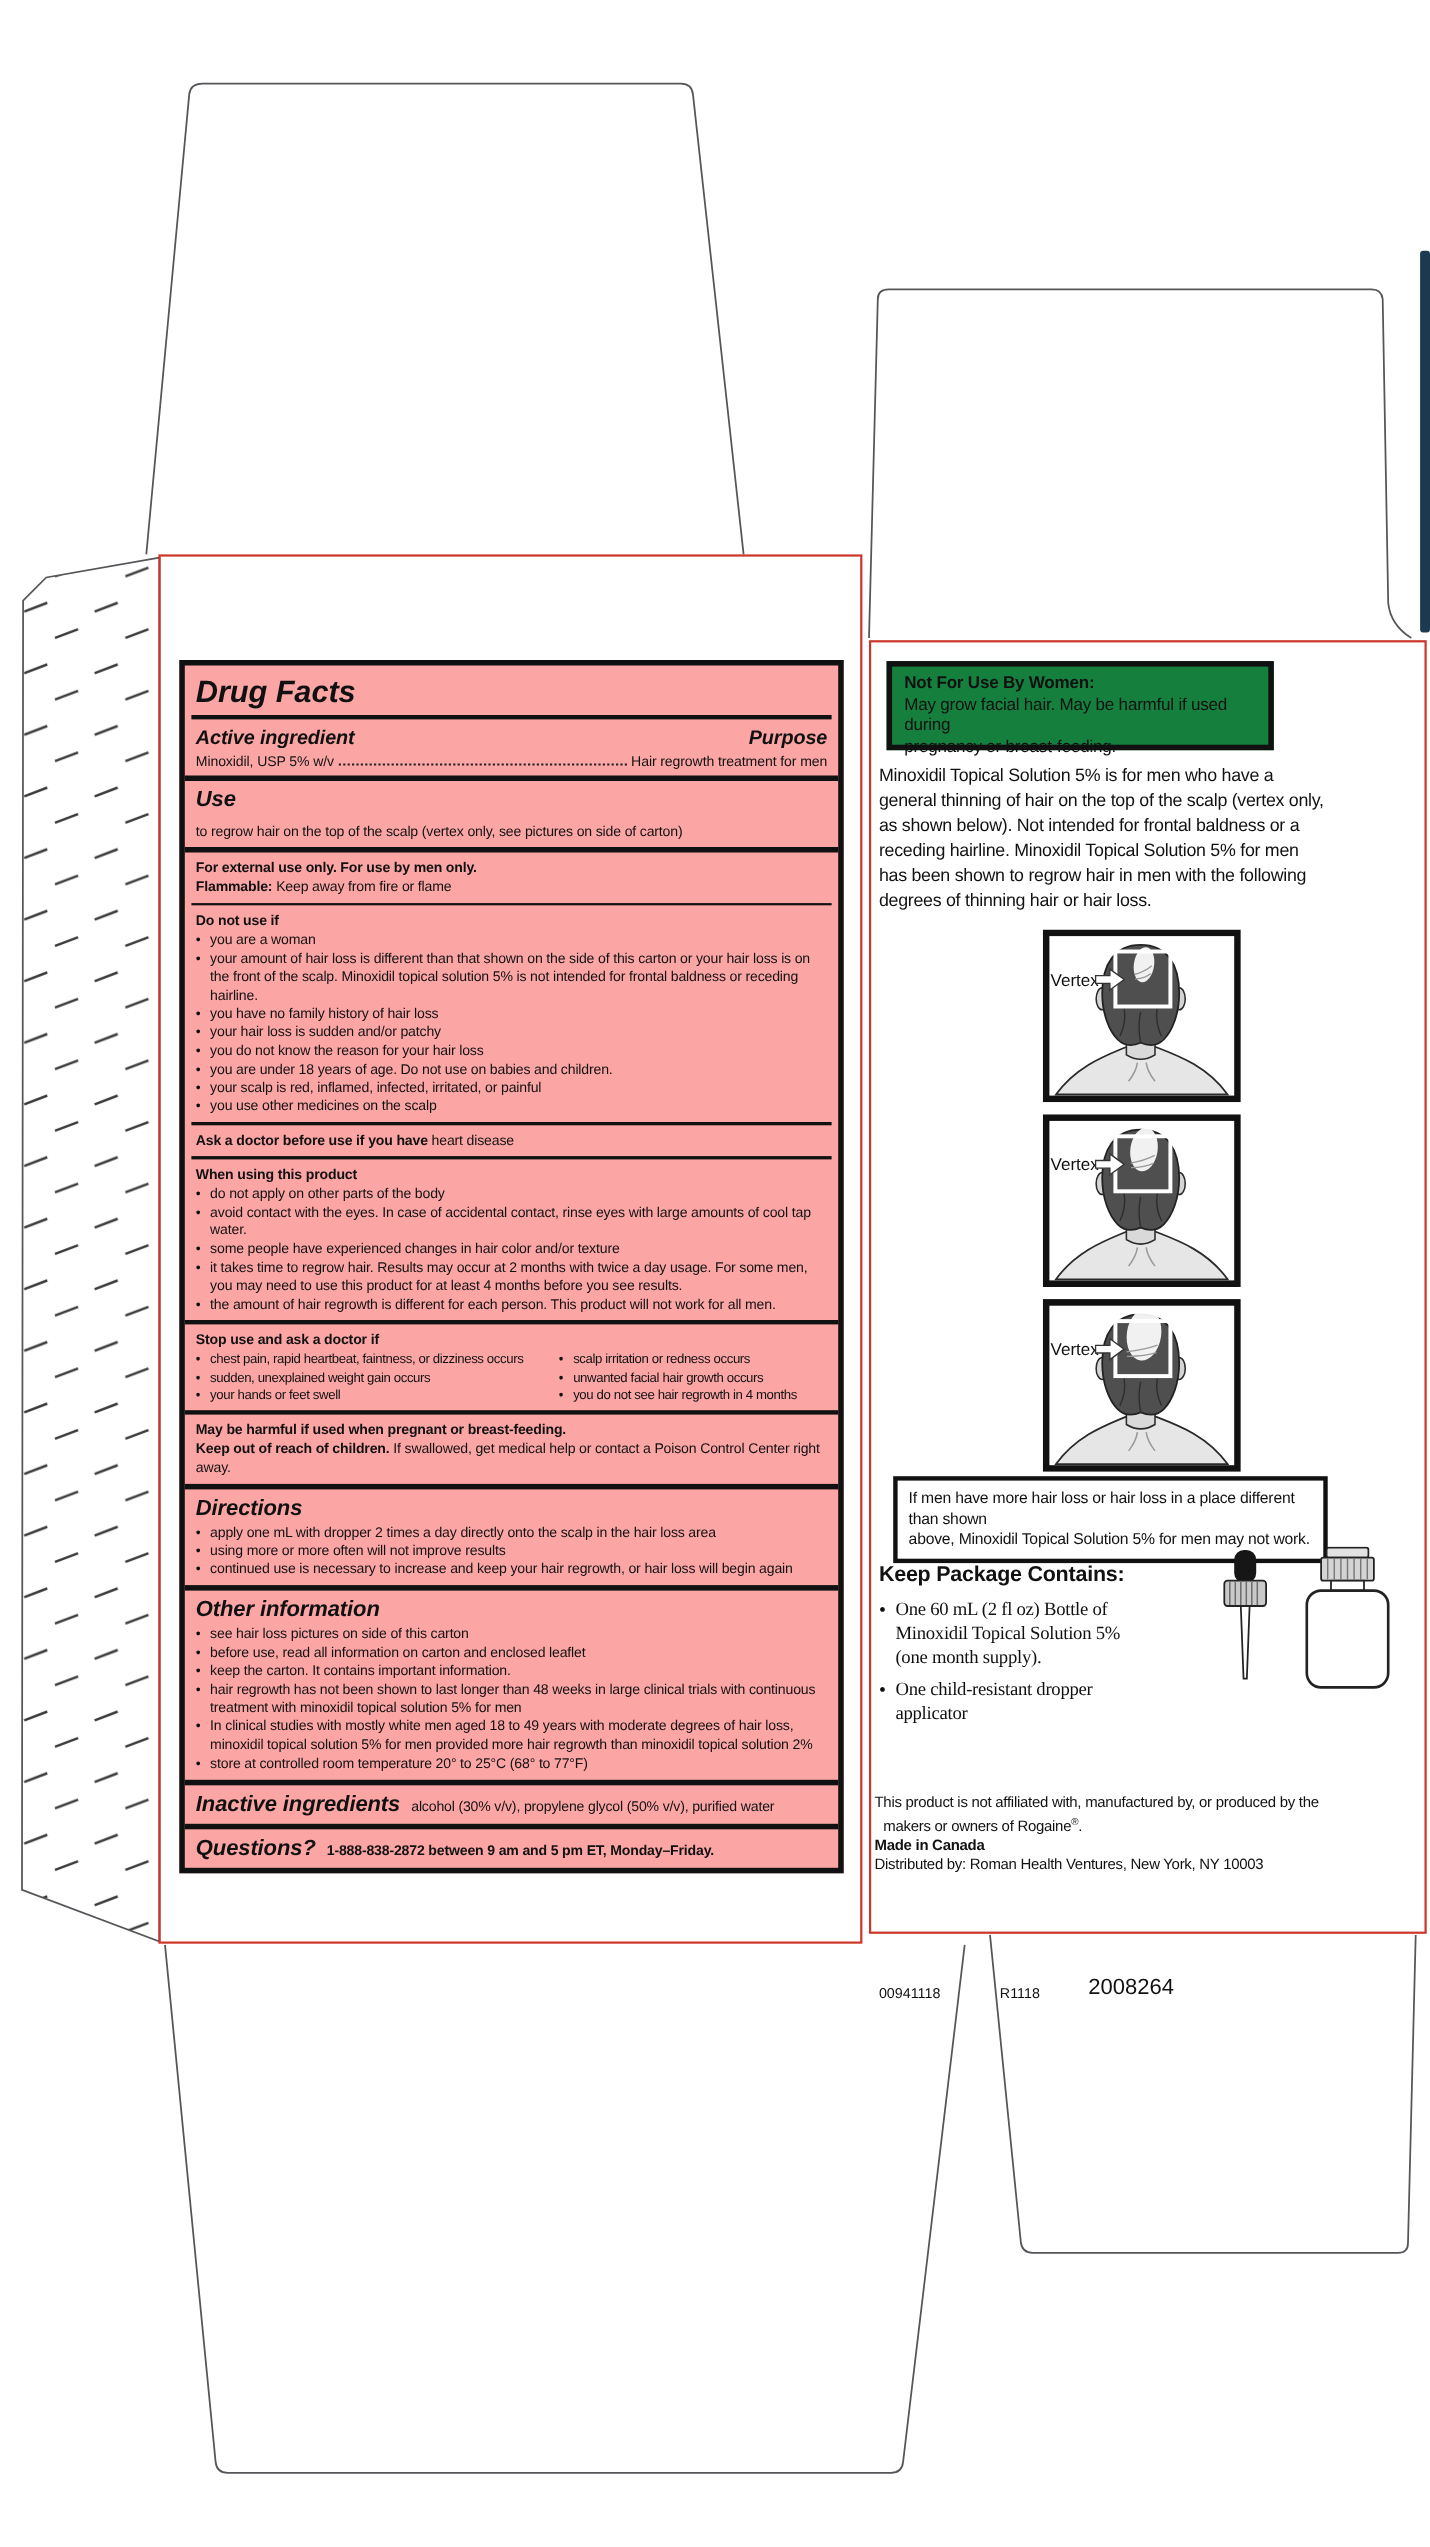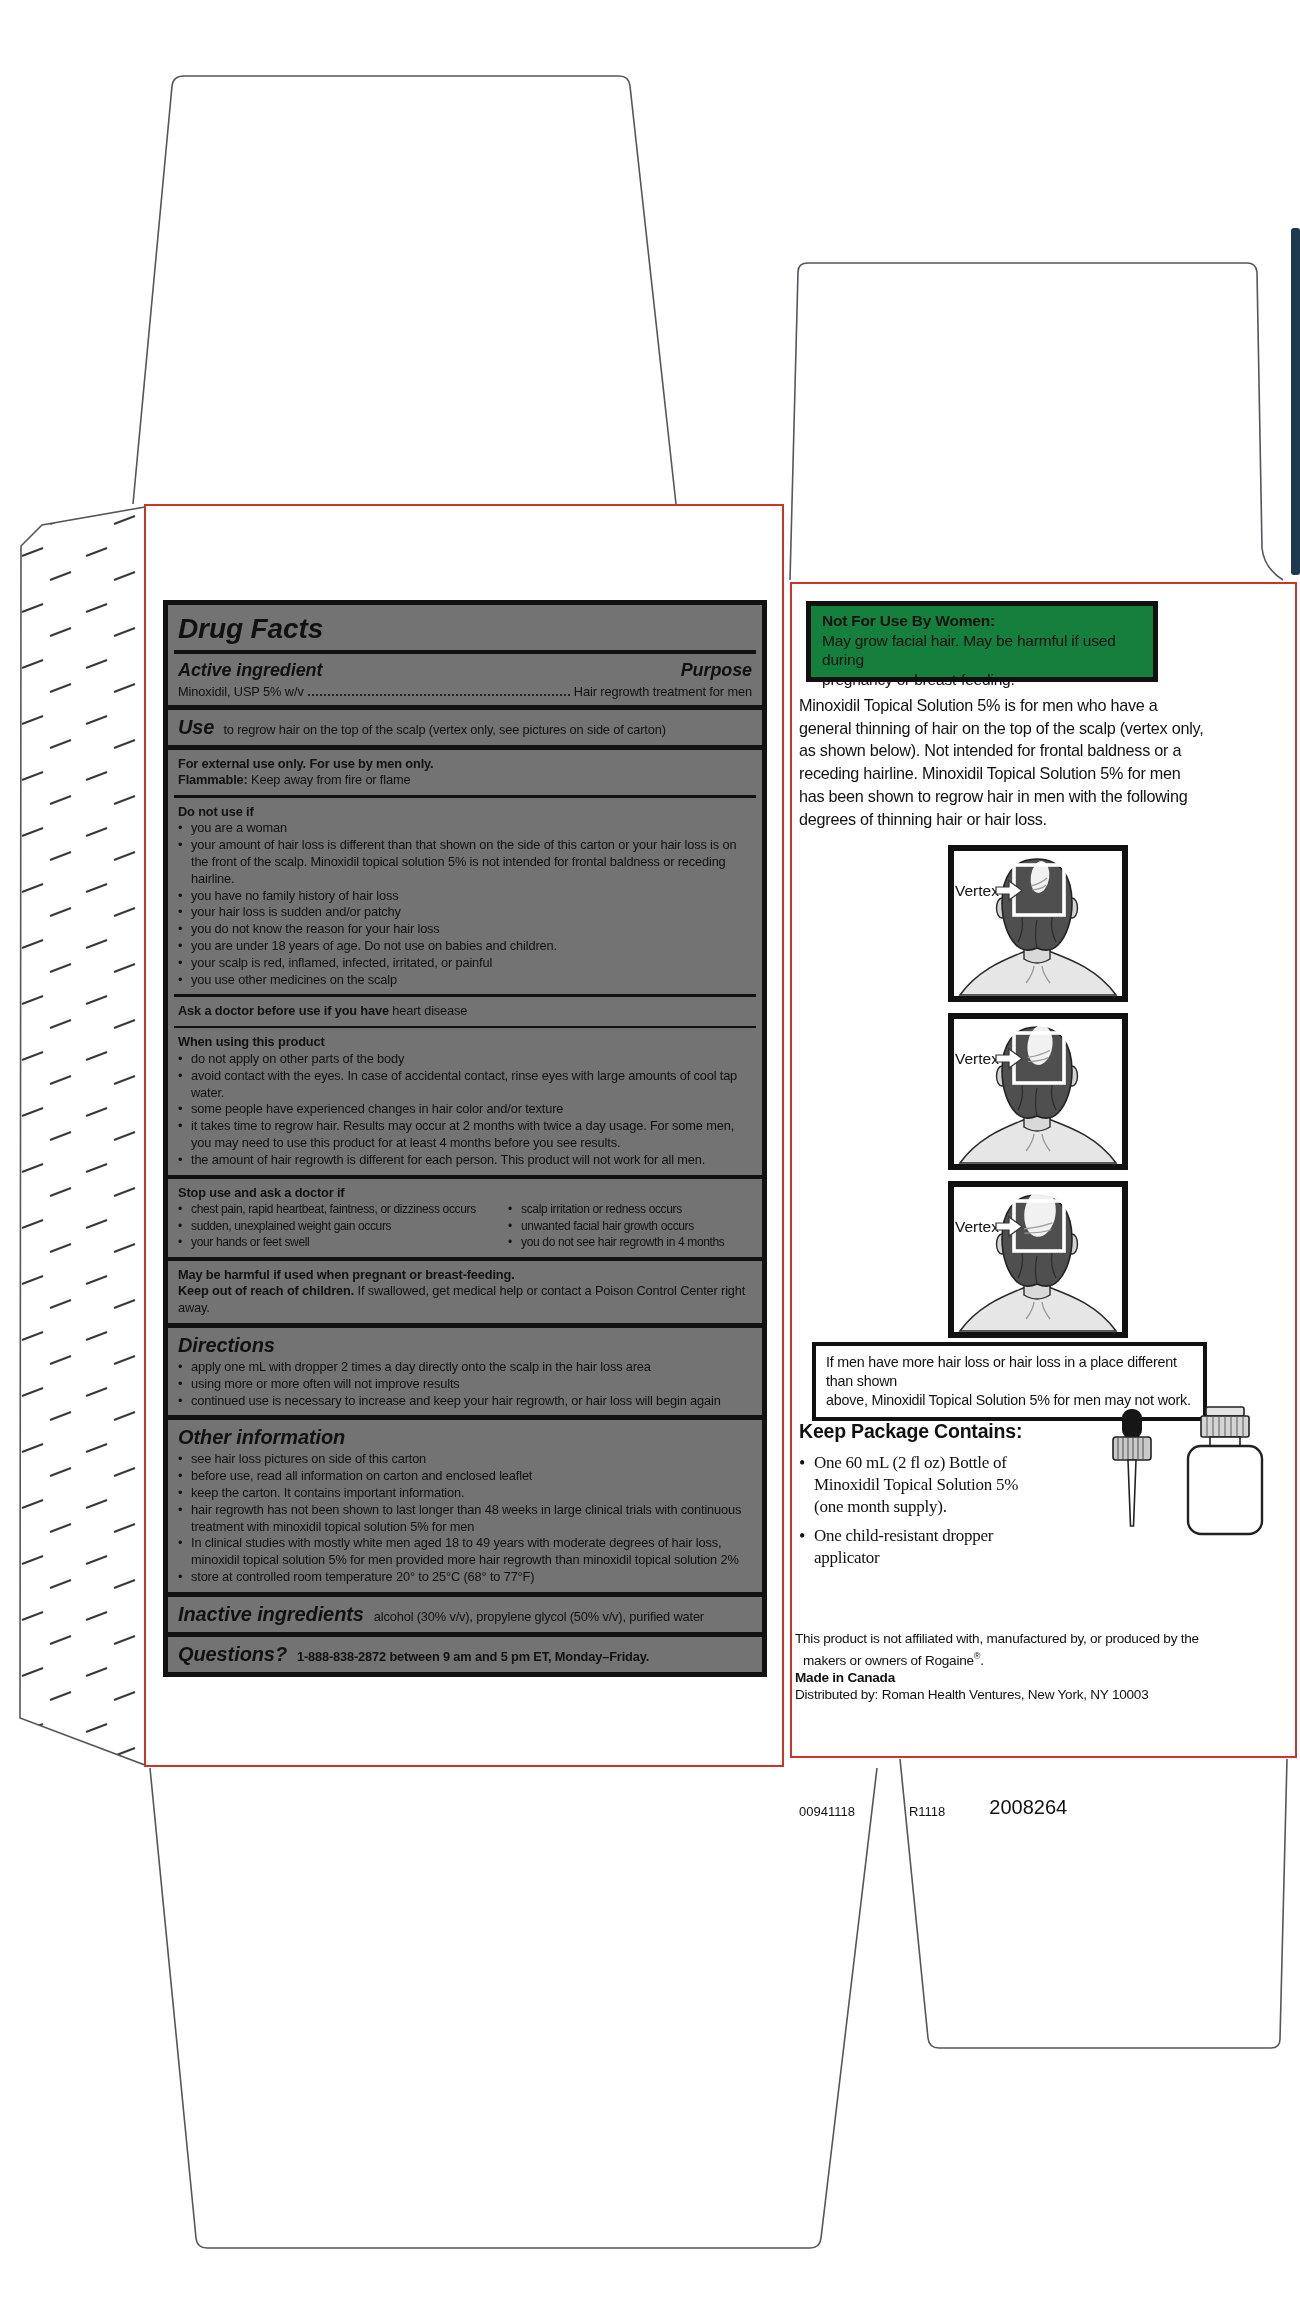"Drug Facts" .df { background: #737373 -> #fca5a5 }
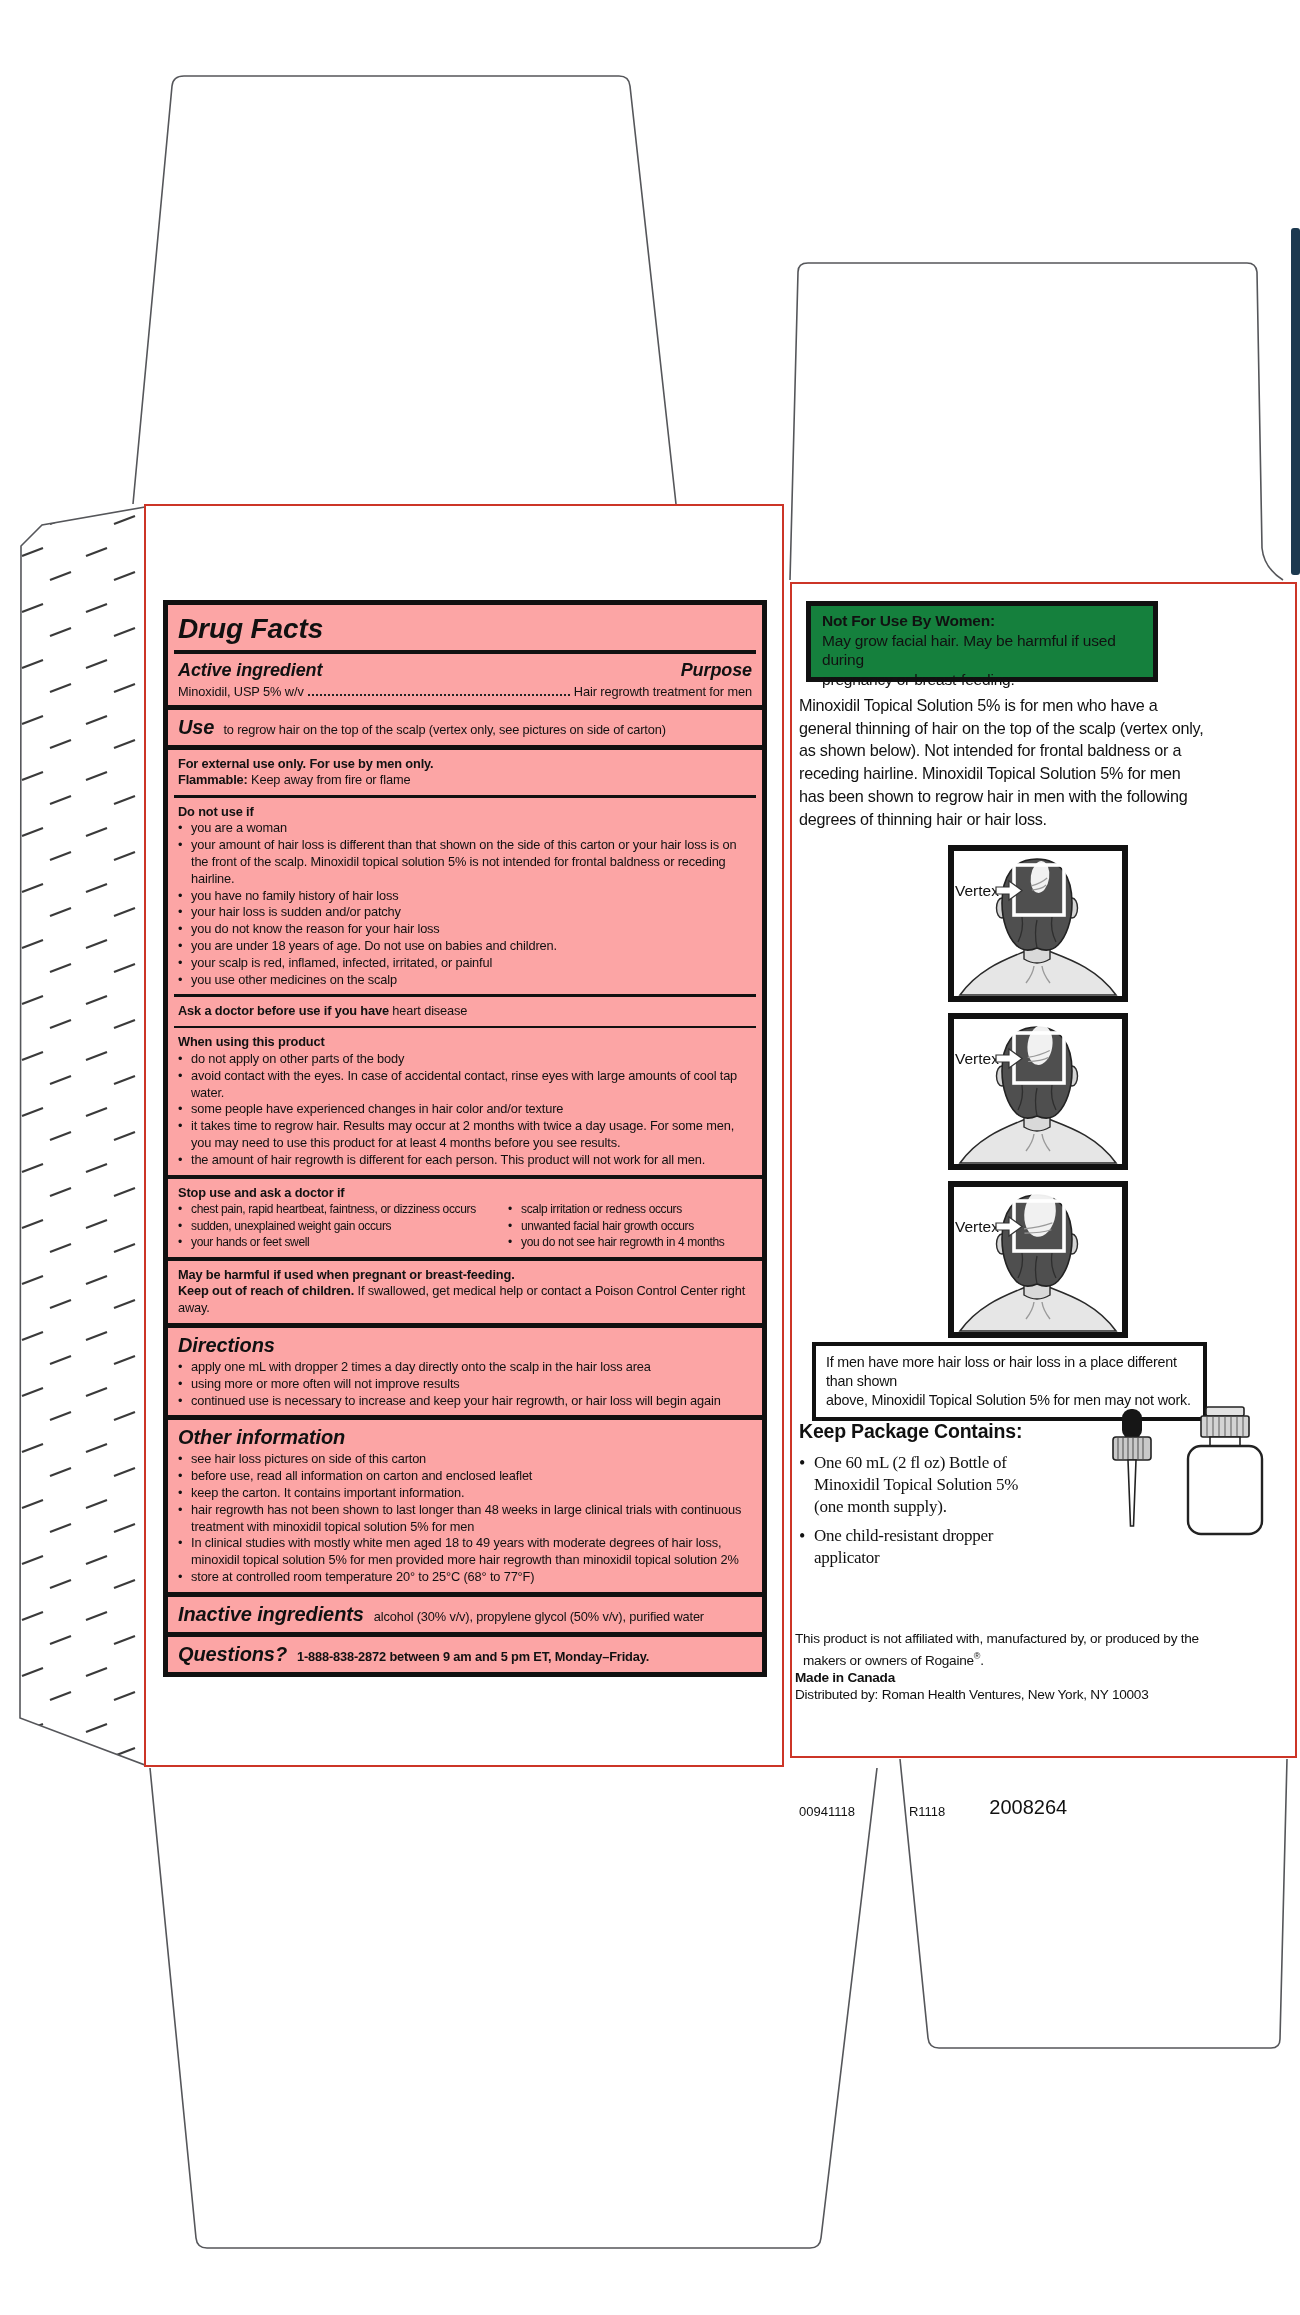"Use" .df-use { flex-direction: none -> column }
